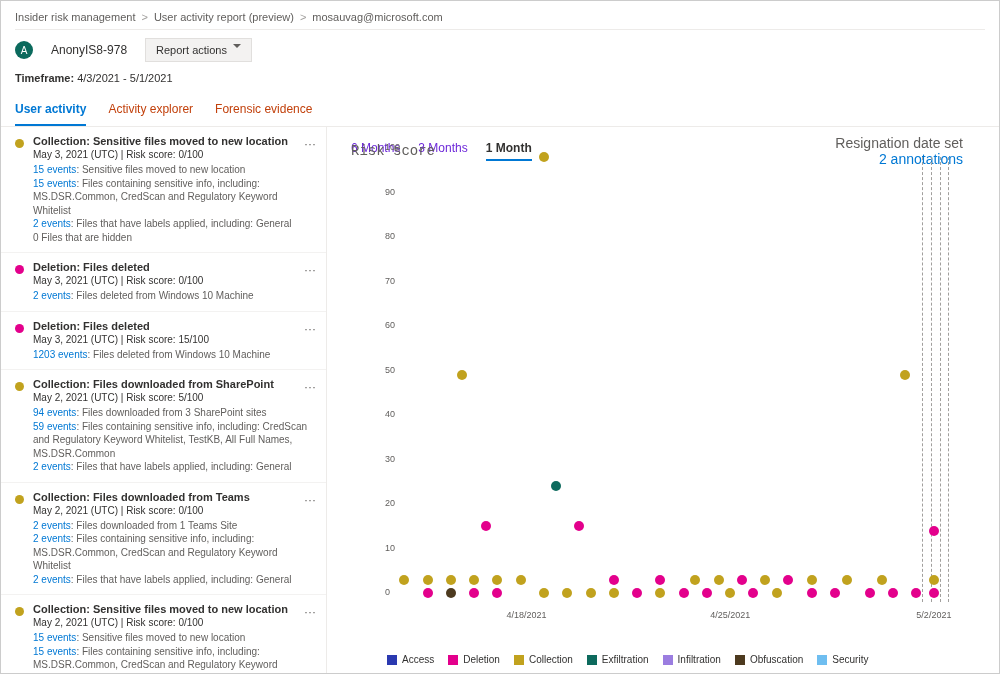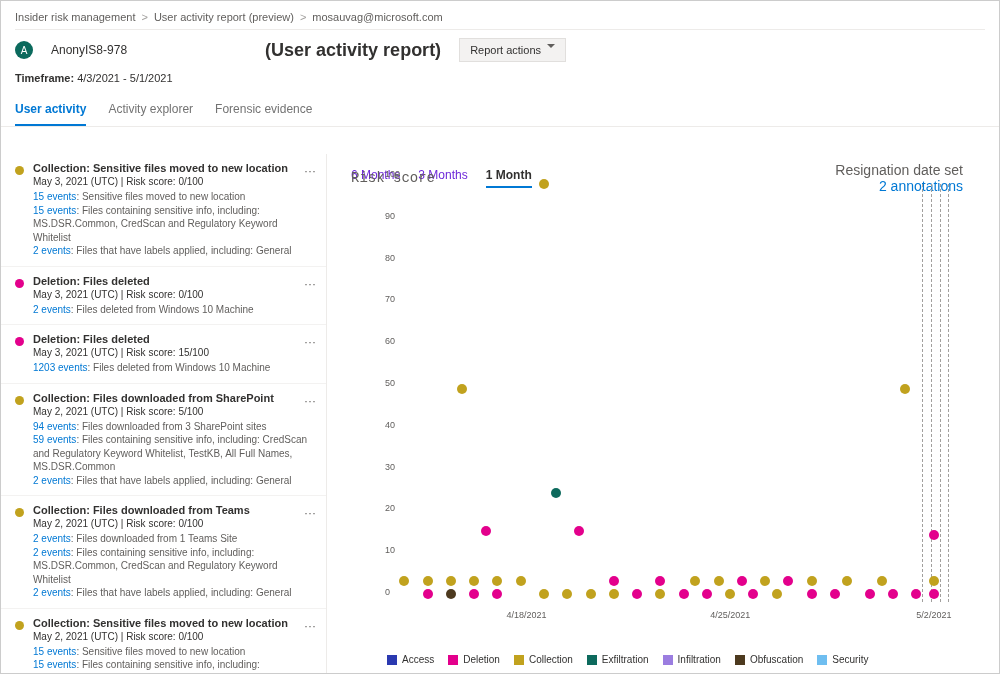"(User activity report)" div.title { html: <div>(User activity report)</div> -> none }
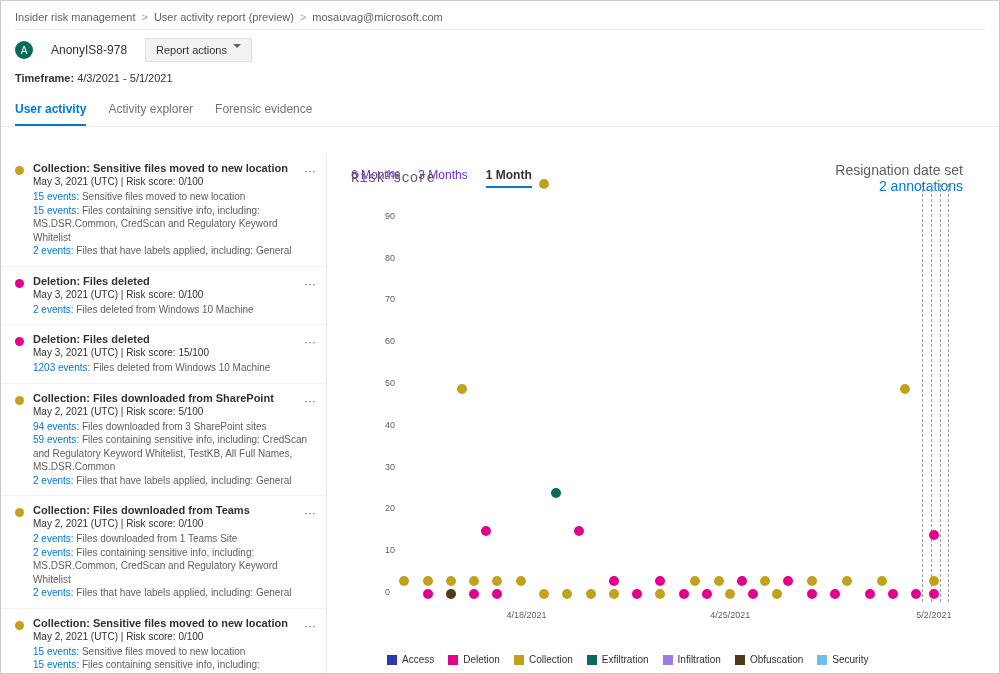"Activity explorer" .tab { color: #737373 -> #c2410c }
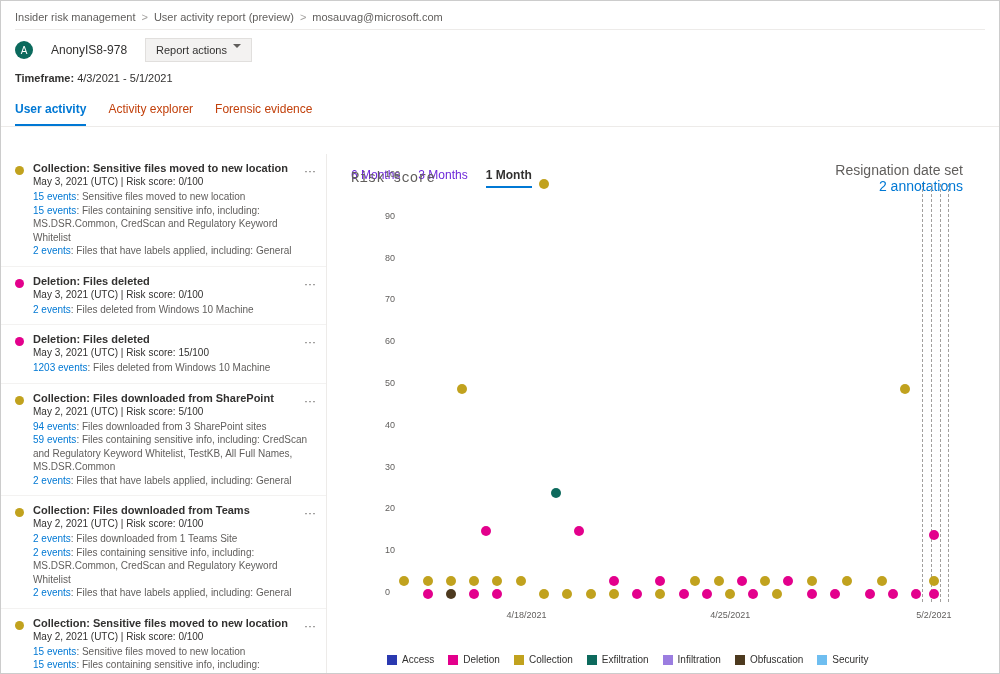"Collection: Sensitive files moved to" .main { margin-top: 27px -> none }
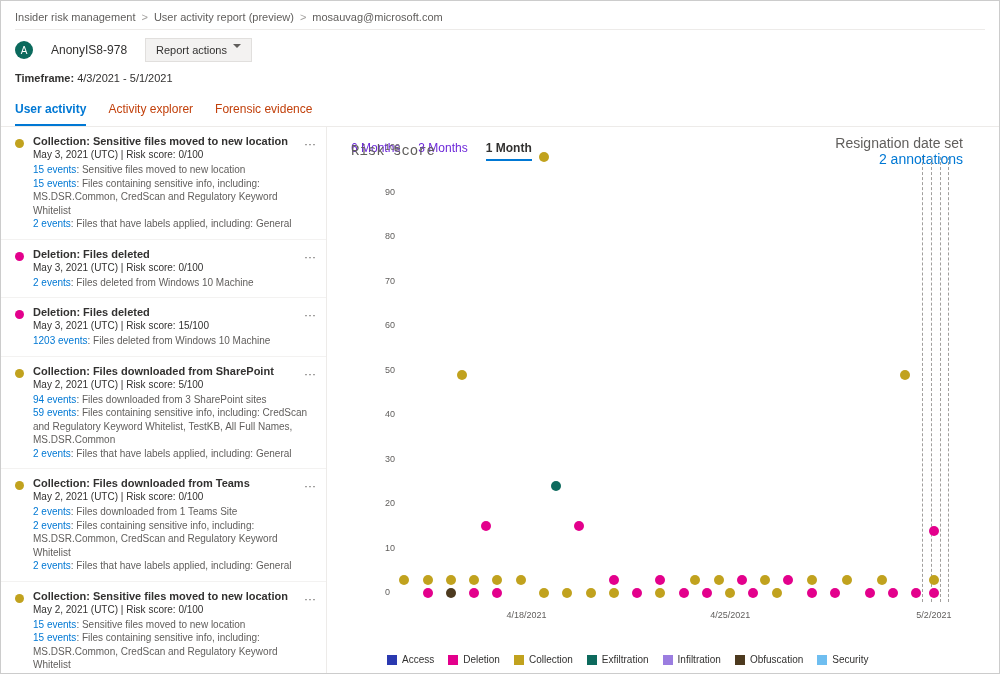"0 Files that are hidden" div.line { html: none -> <div><span>0 Files that are hidden</span></div> }
